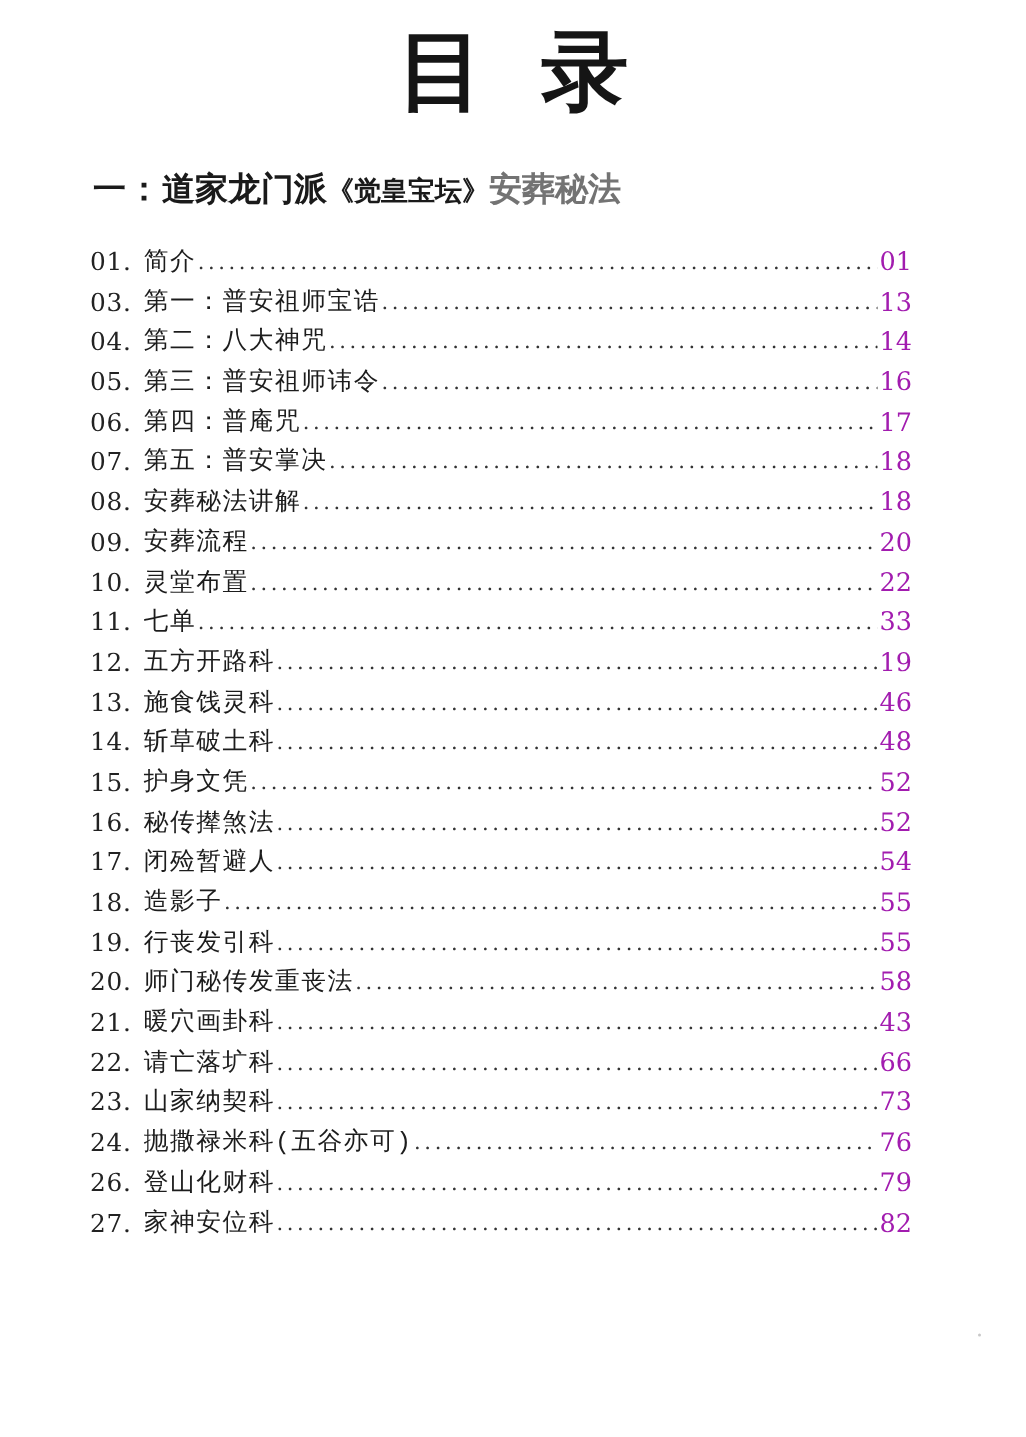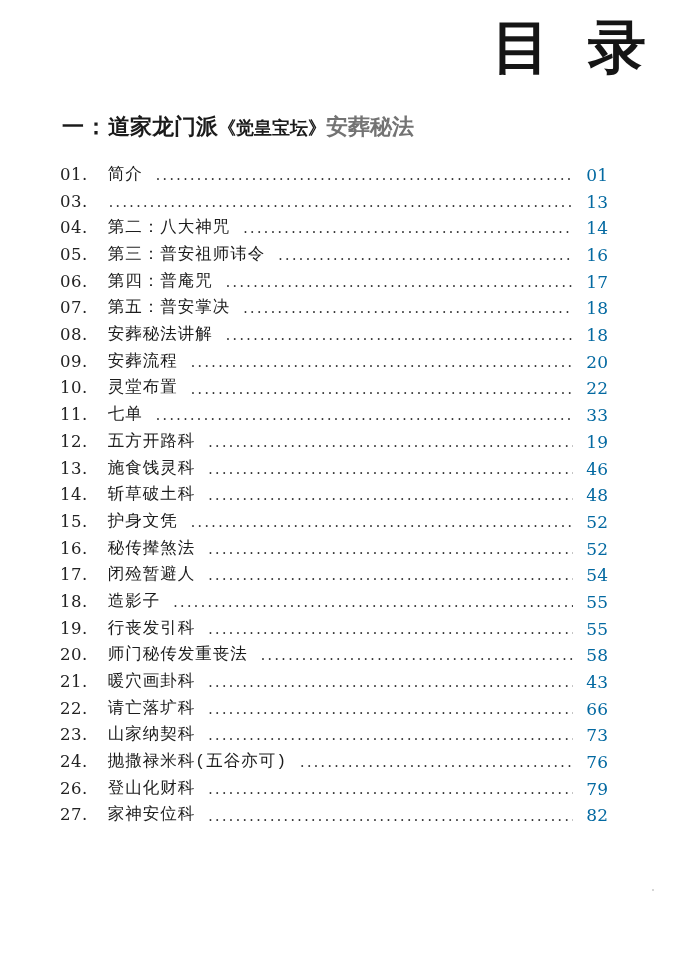"目录" .page-title { text-align: right -> center }
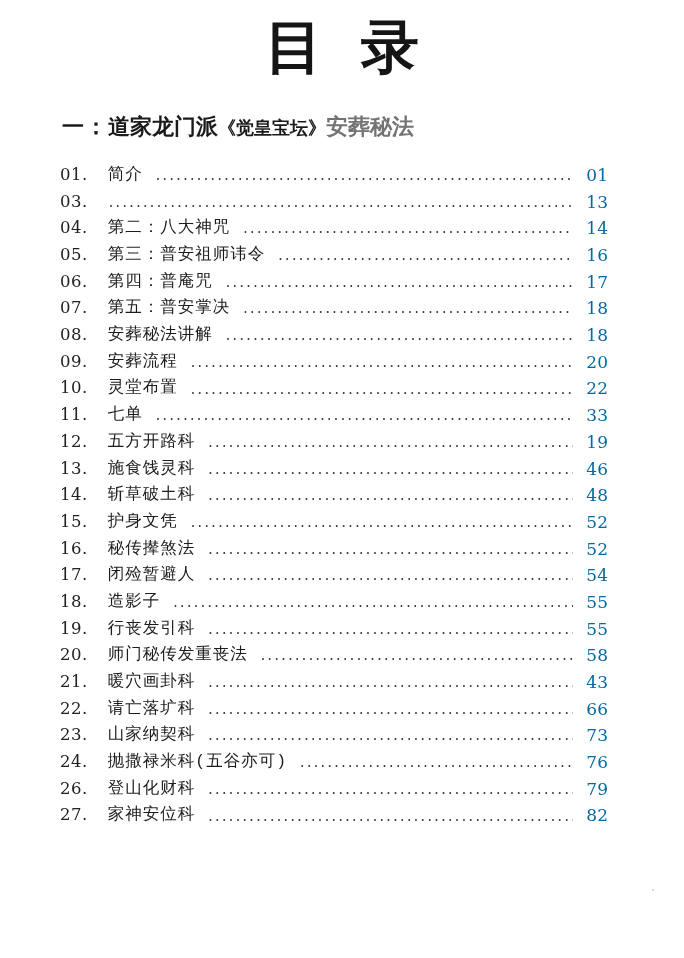"01." .toc-row { align-items: flex-end -> flex-start; gap: 12px -> none }
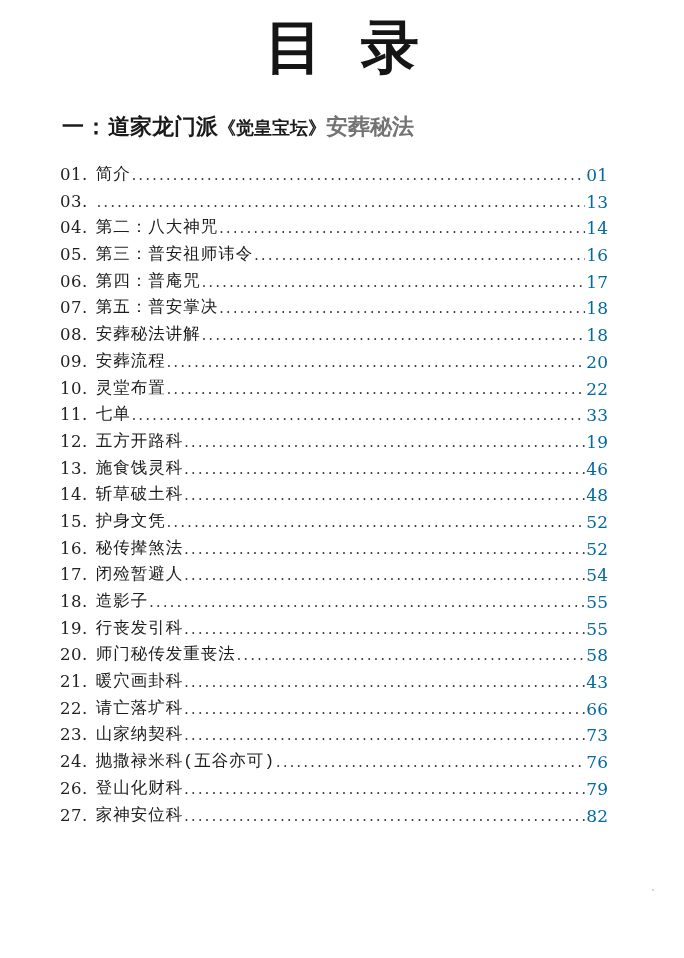"01" .toc-page { color: #0369a1 -> #a21caf }
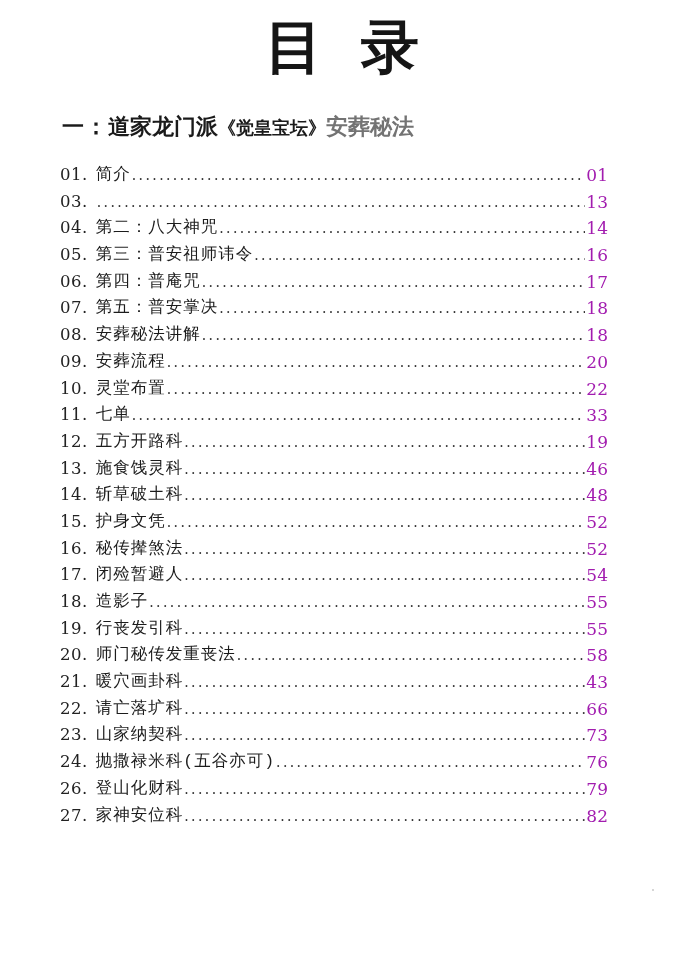"第一：普安祖师宝诰" span.toc-label { html: none -> <span>第一：普安祖师宝诰</span> }
